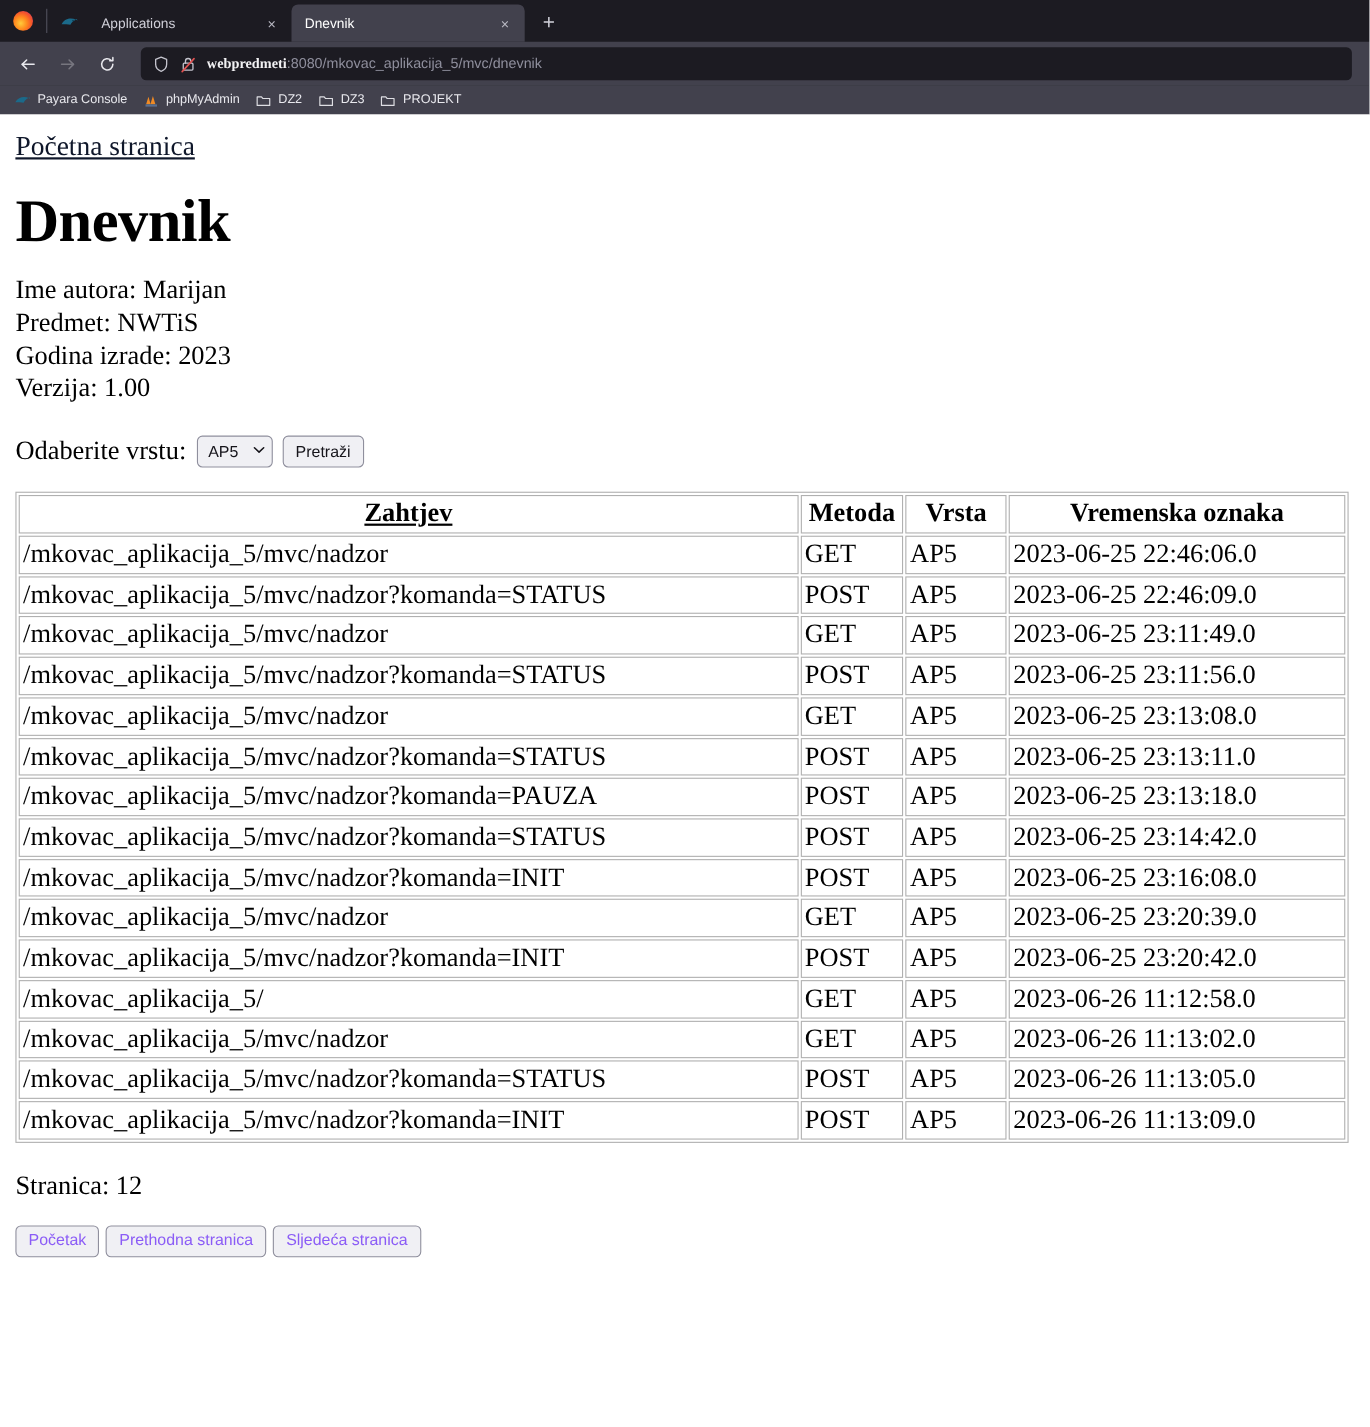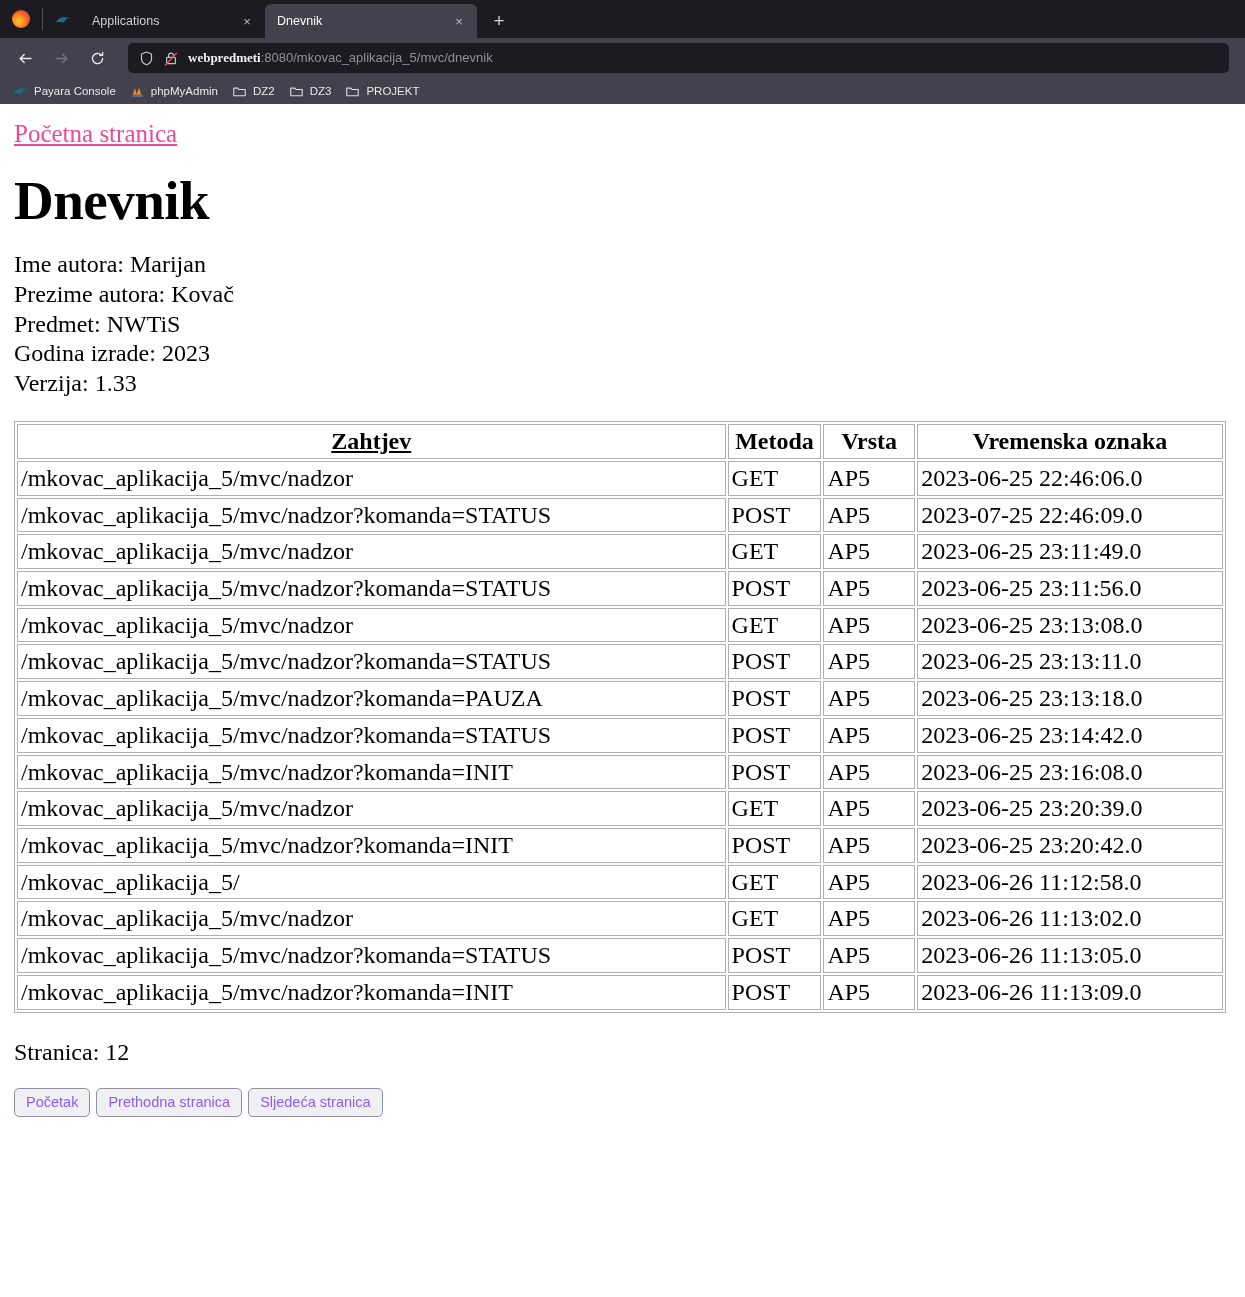"Početna stranica" .home-link { color: #ec4899 -> #0f172a }
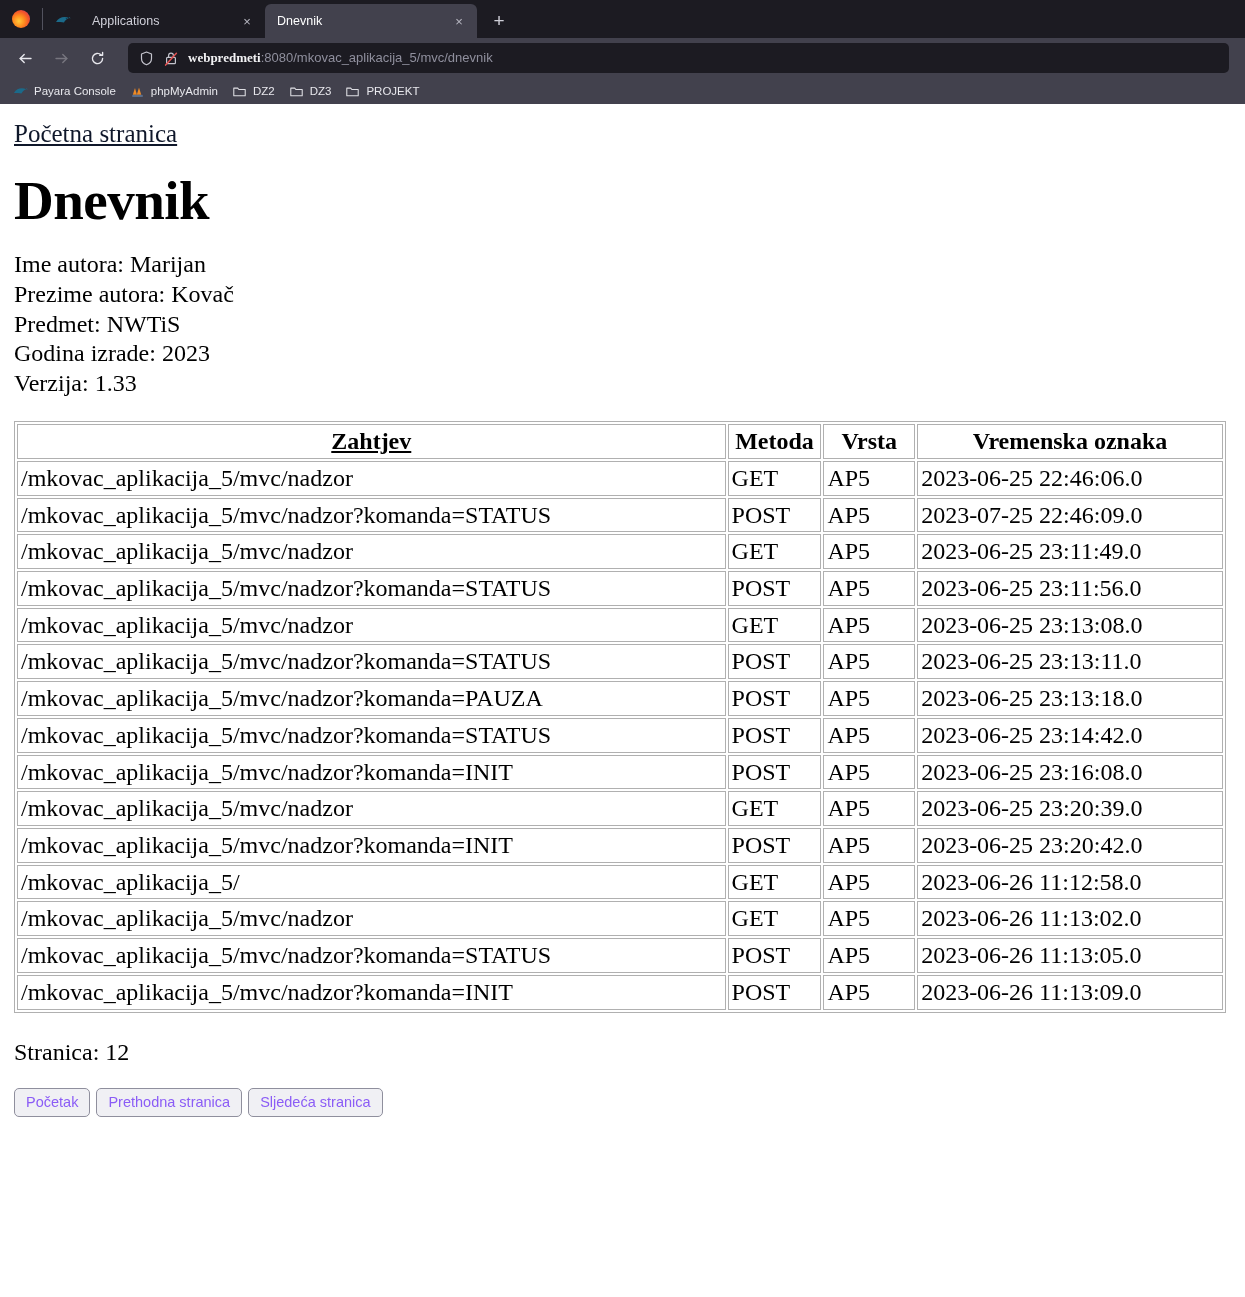"Prezime autora: Kovač" div.meta-line { html: <div>Prezime autora: Kovač</div> -> none }
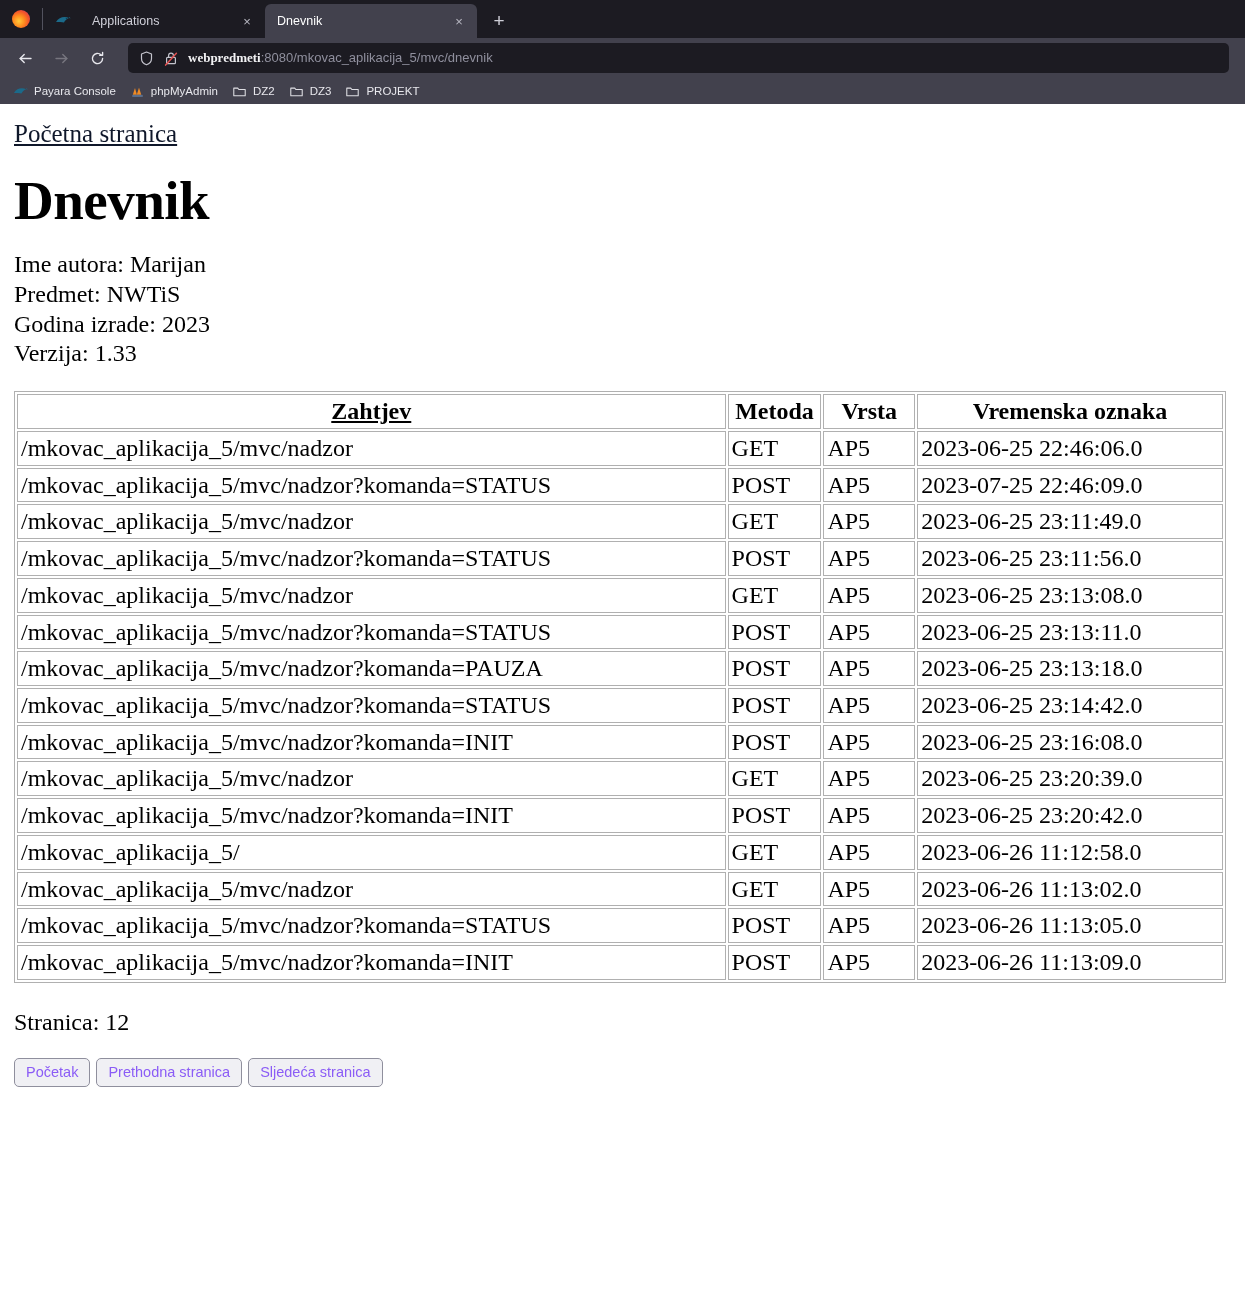"Verzija: 1.33" div.meta-line { text: 1.33 -> 1.00 }
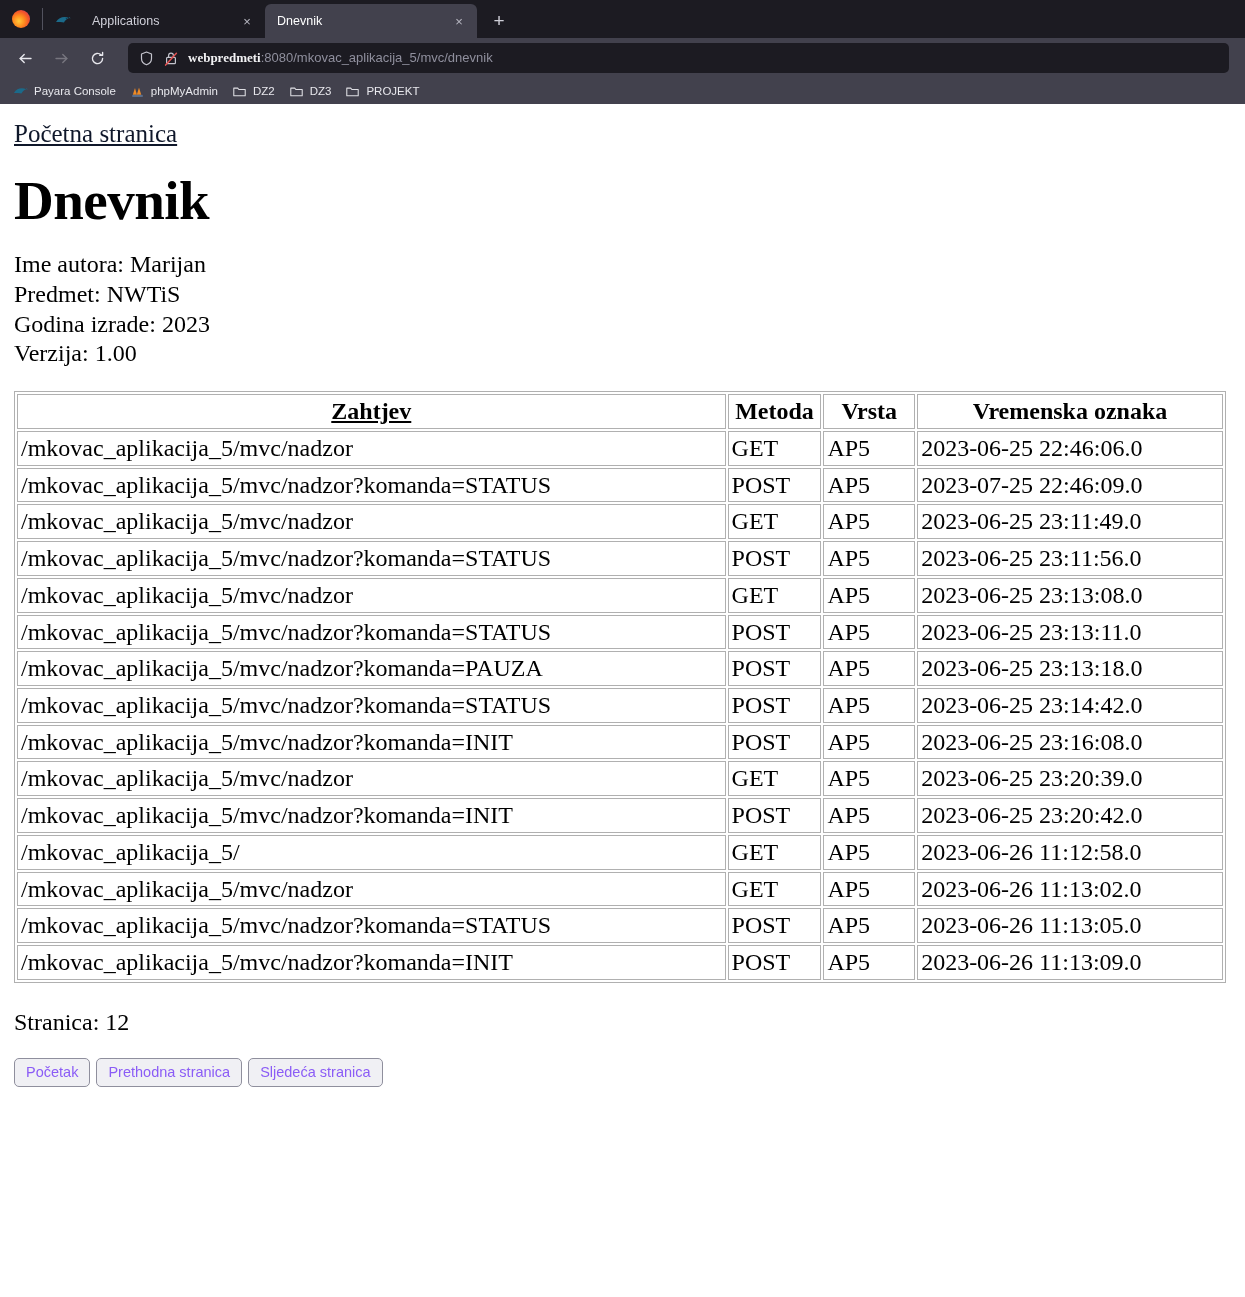"Odaberite vrstu:" div.search-form { html: none -> <div> <span>Odaberite vrstu:</span> <span> <span>AP5</span> <span> <svg> <path></path> </svg> </span> </span> <span>Pretraži</span> </div> }
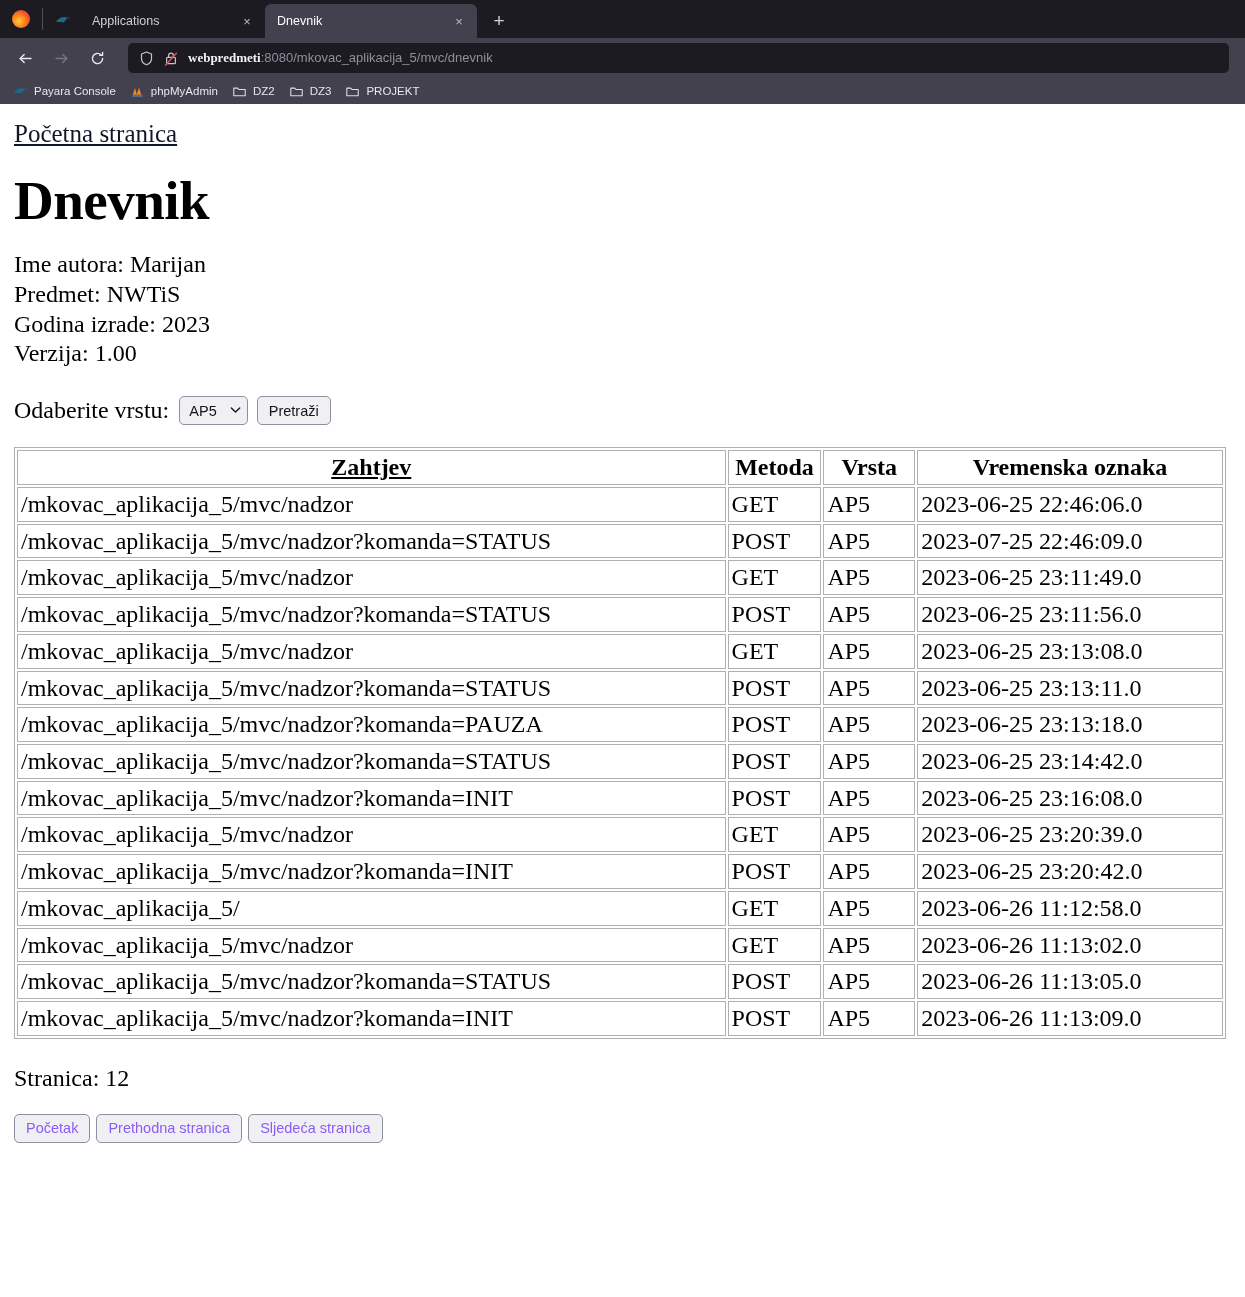"2023-07-25 22:46:09.0" td { text: 2023-07-25 -> 2023-06-25 }
